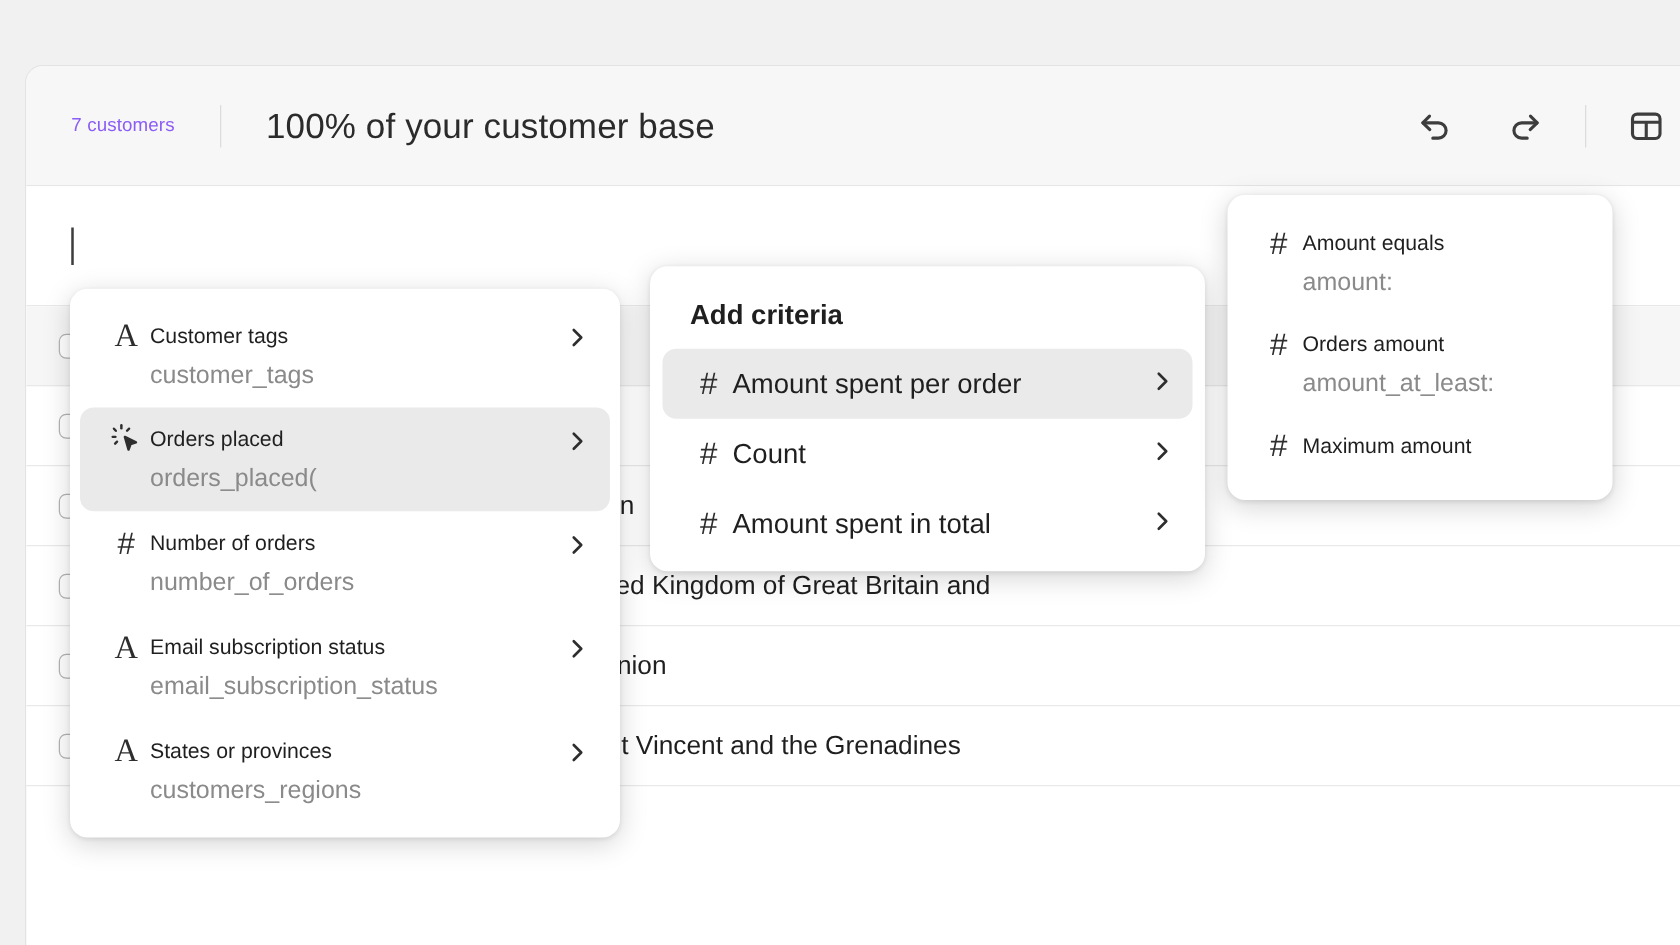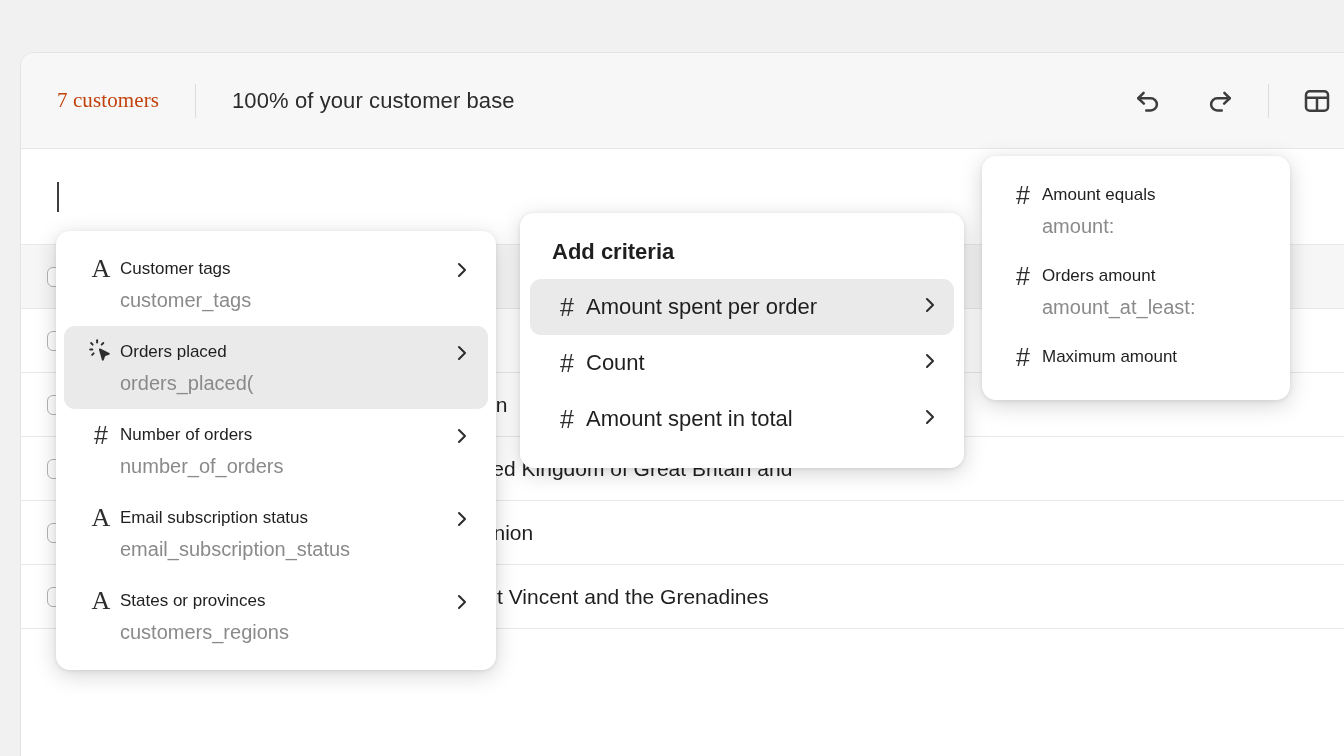"7 customers" .hdr-count { color: #c2410c -> #8b5cf6; font-family: Liberation Serif, serif -> none; font-size: 21px -> 15px }
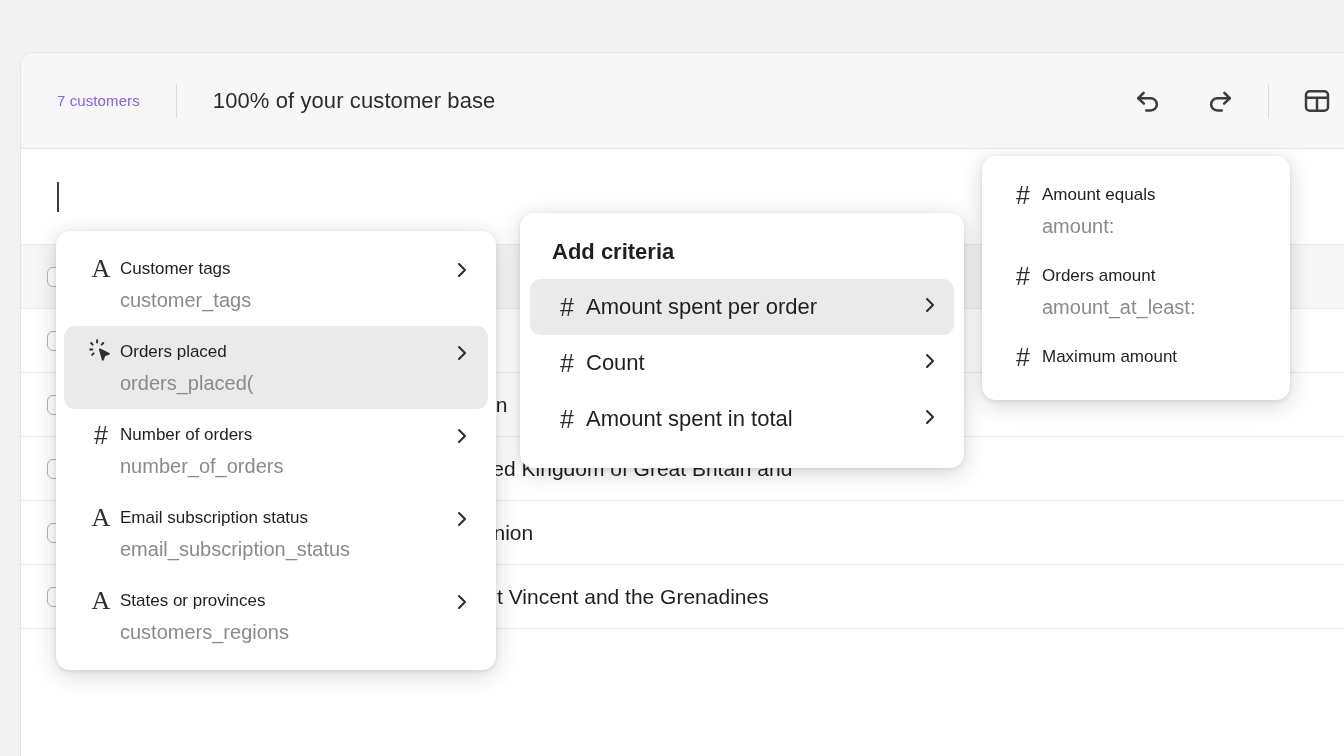"100% of your customer base" .hdr-base { font-size: 22px -> 28px }
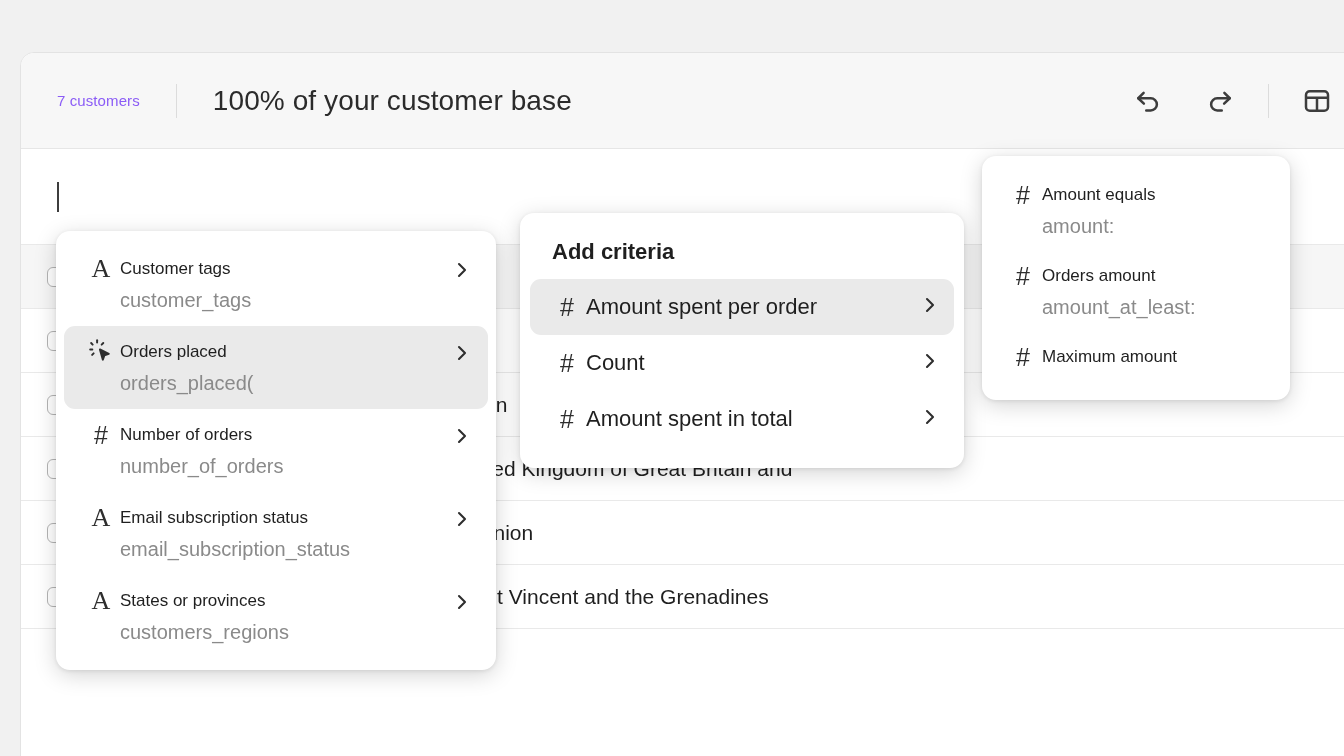"Add criteria" #pop-criteria { padding: 0 10px 21px 10px -> 0 10px 10px 10px }
